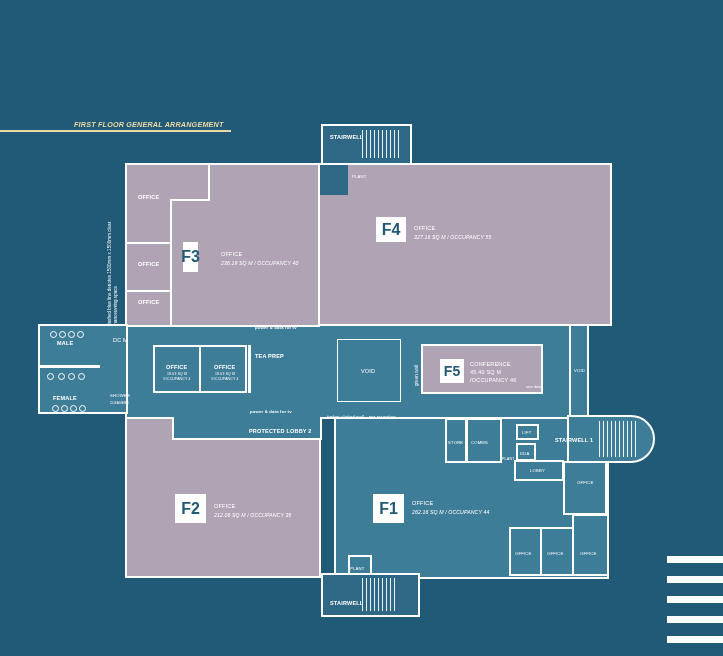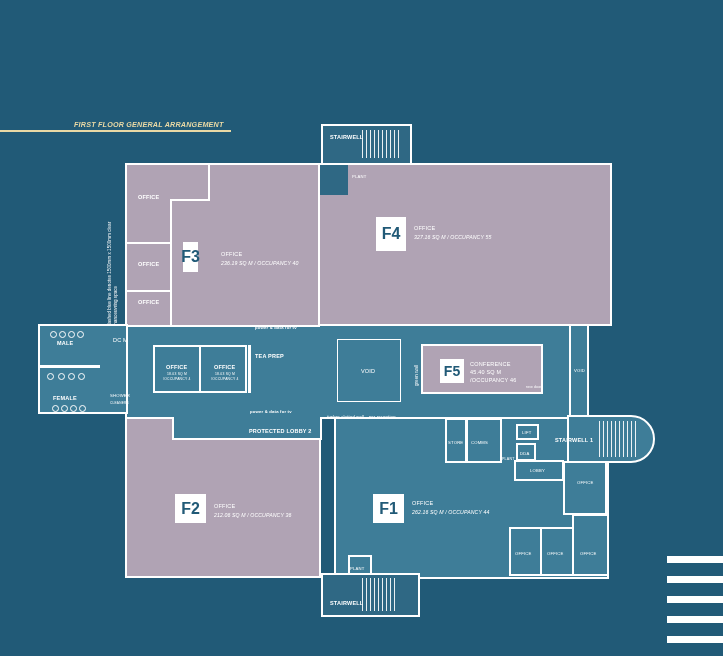"F4" div.badge { height: 34px -> 25px }
